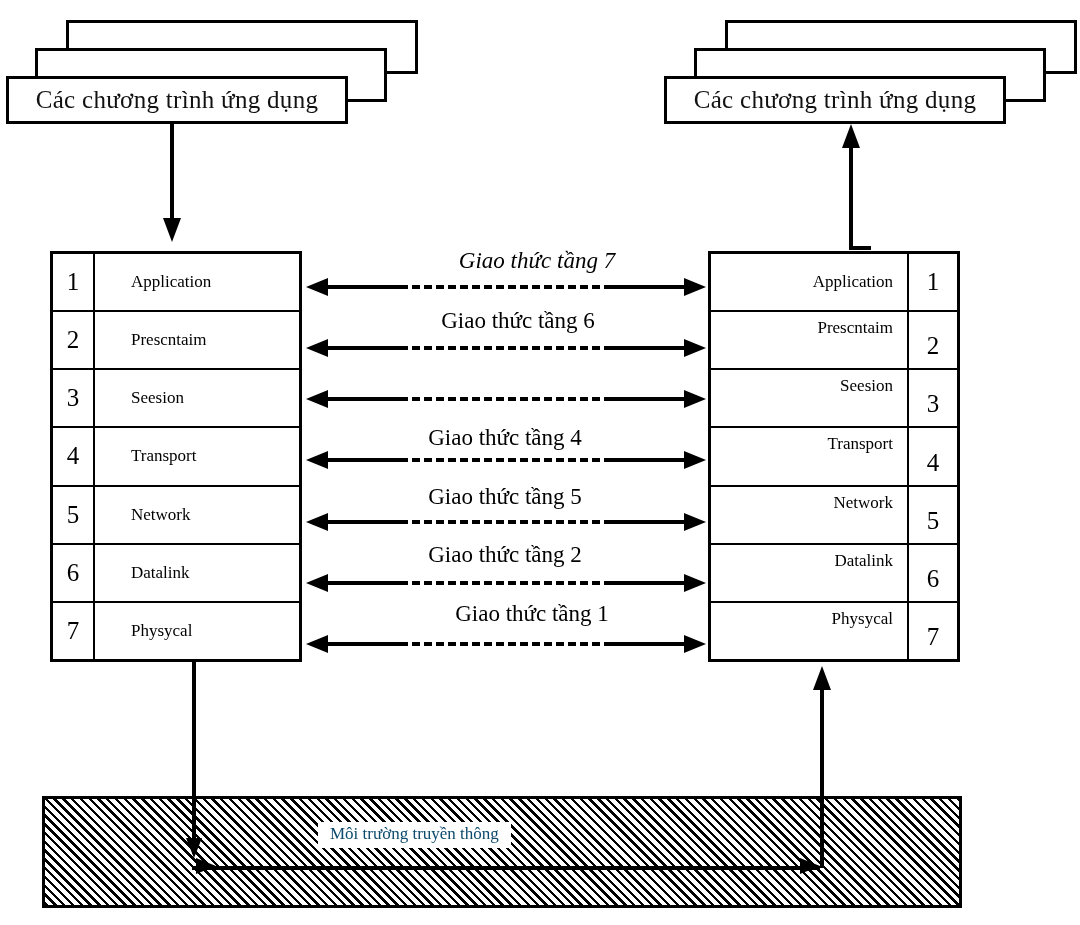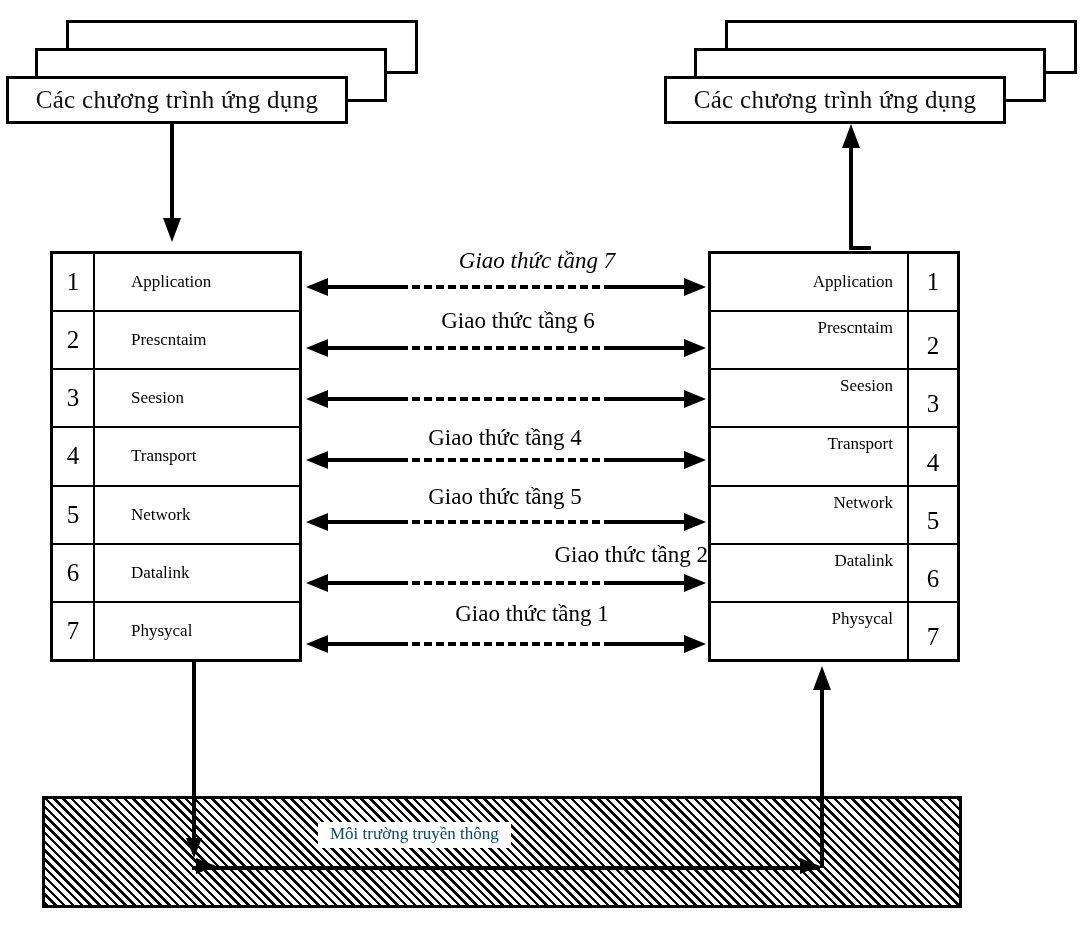"Giao thức tầng 2" div.proto-label { text-align: right -> none }
